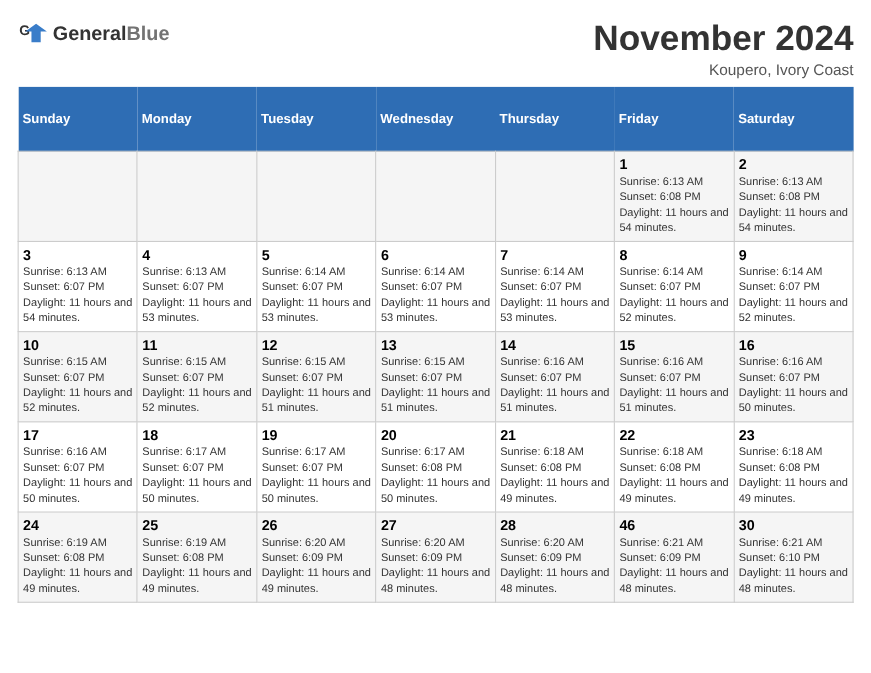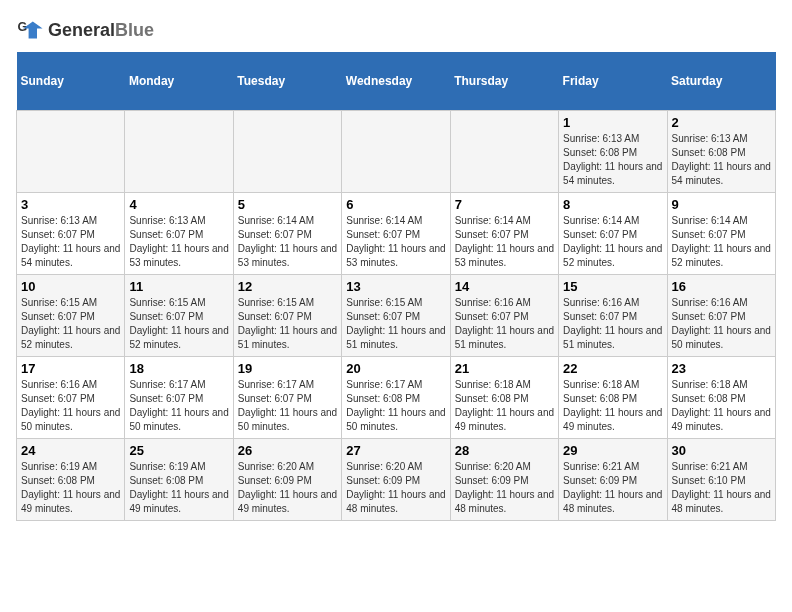"November 2024" div.title-area { html: none -> <div> <div>November 2024</div> <div>Koupero, Ivory Coast</div> </div> }
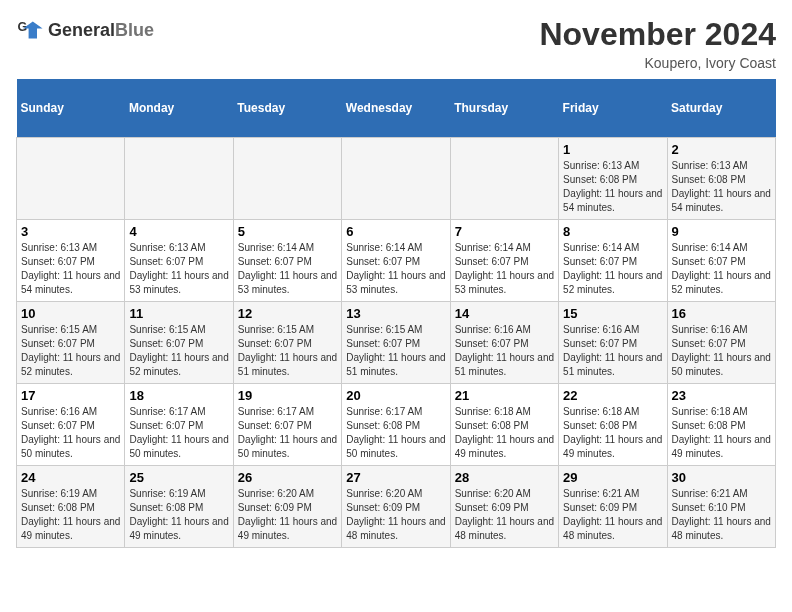"29" span.day-number { text: 29 -> 46 }
